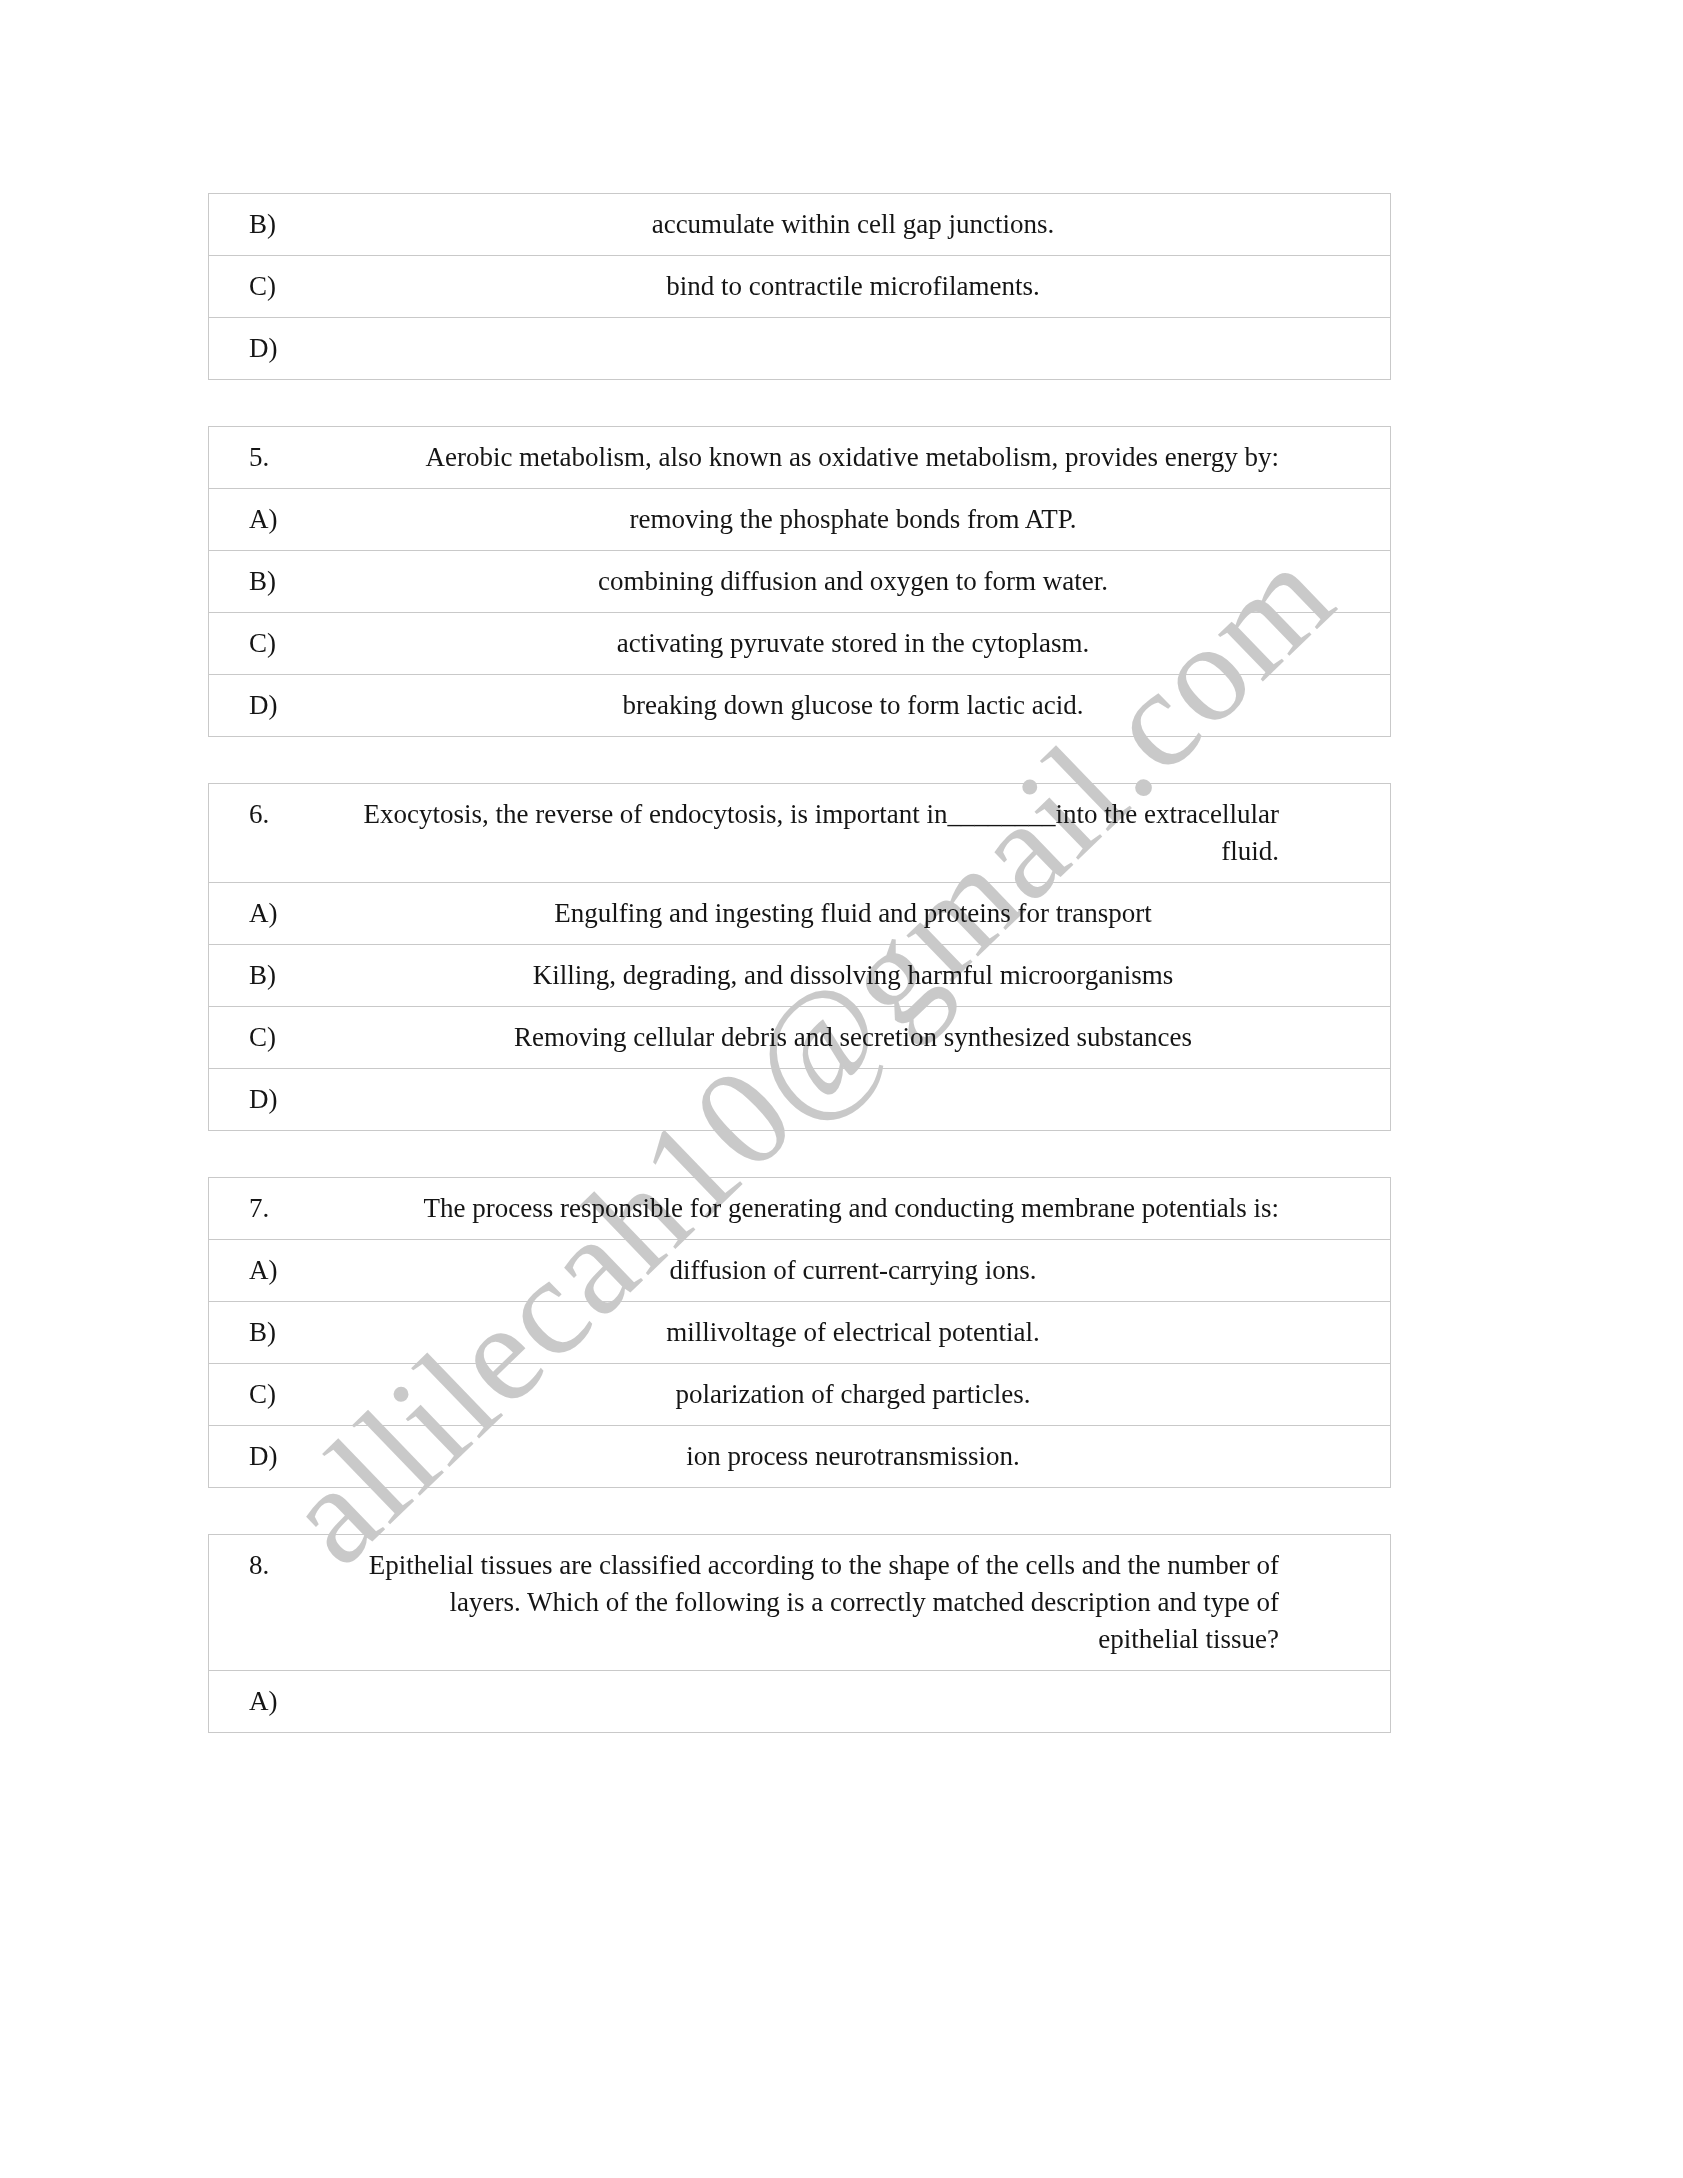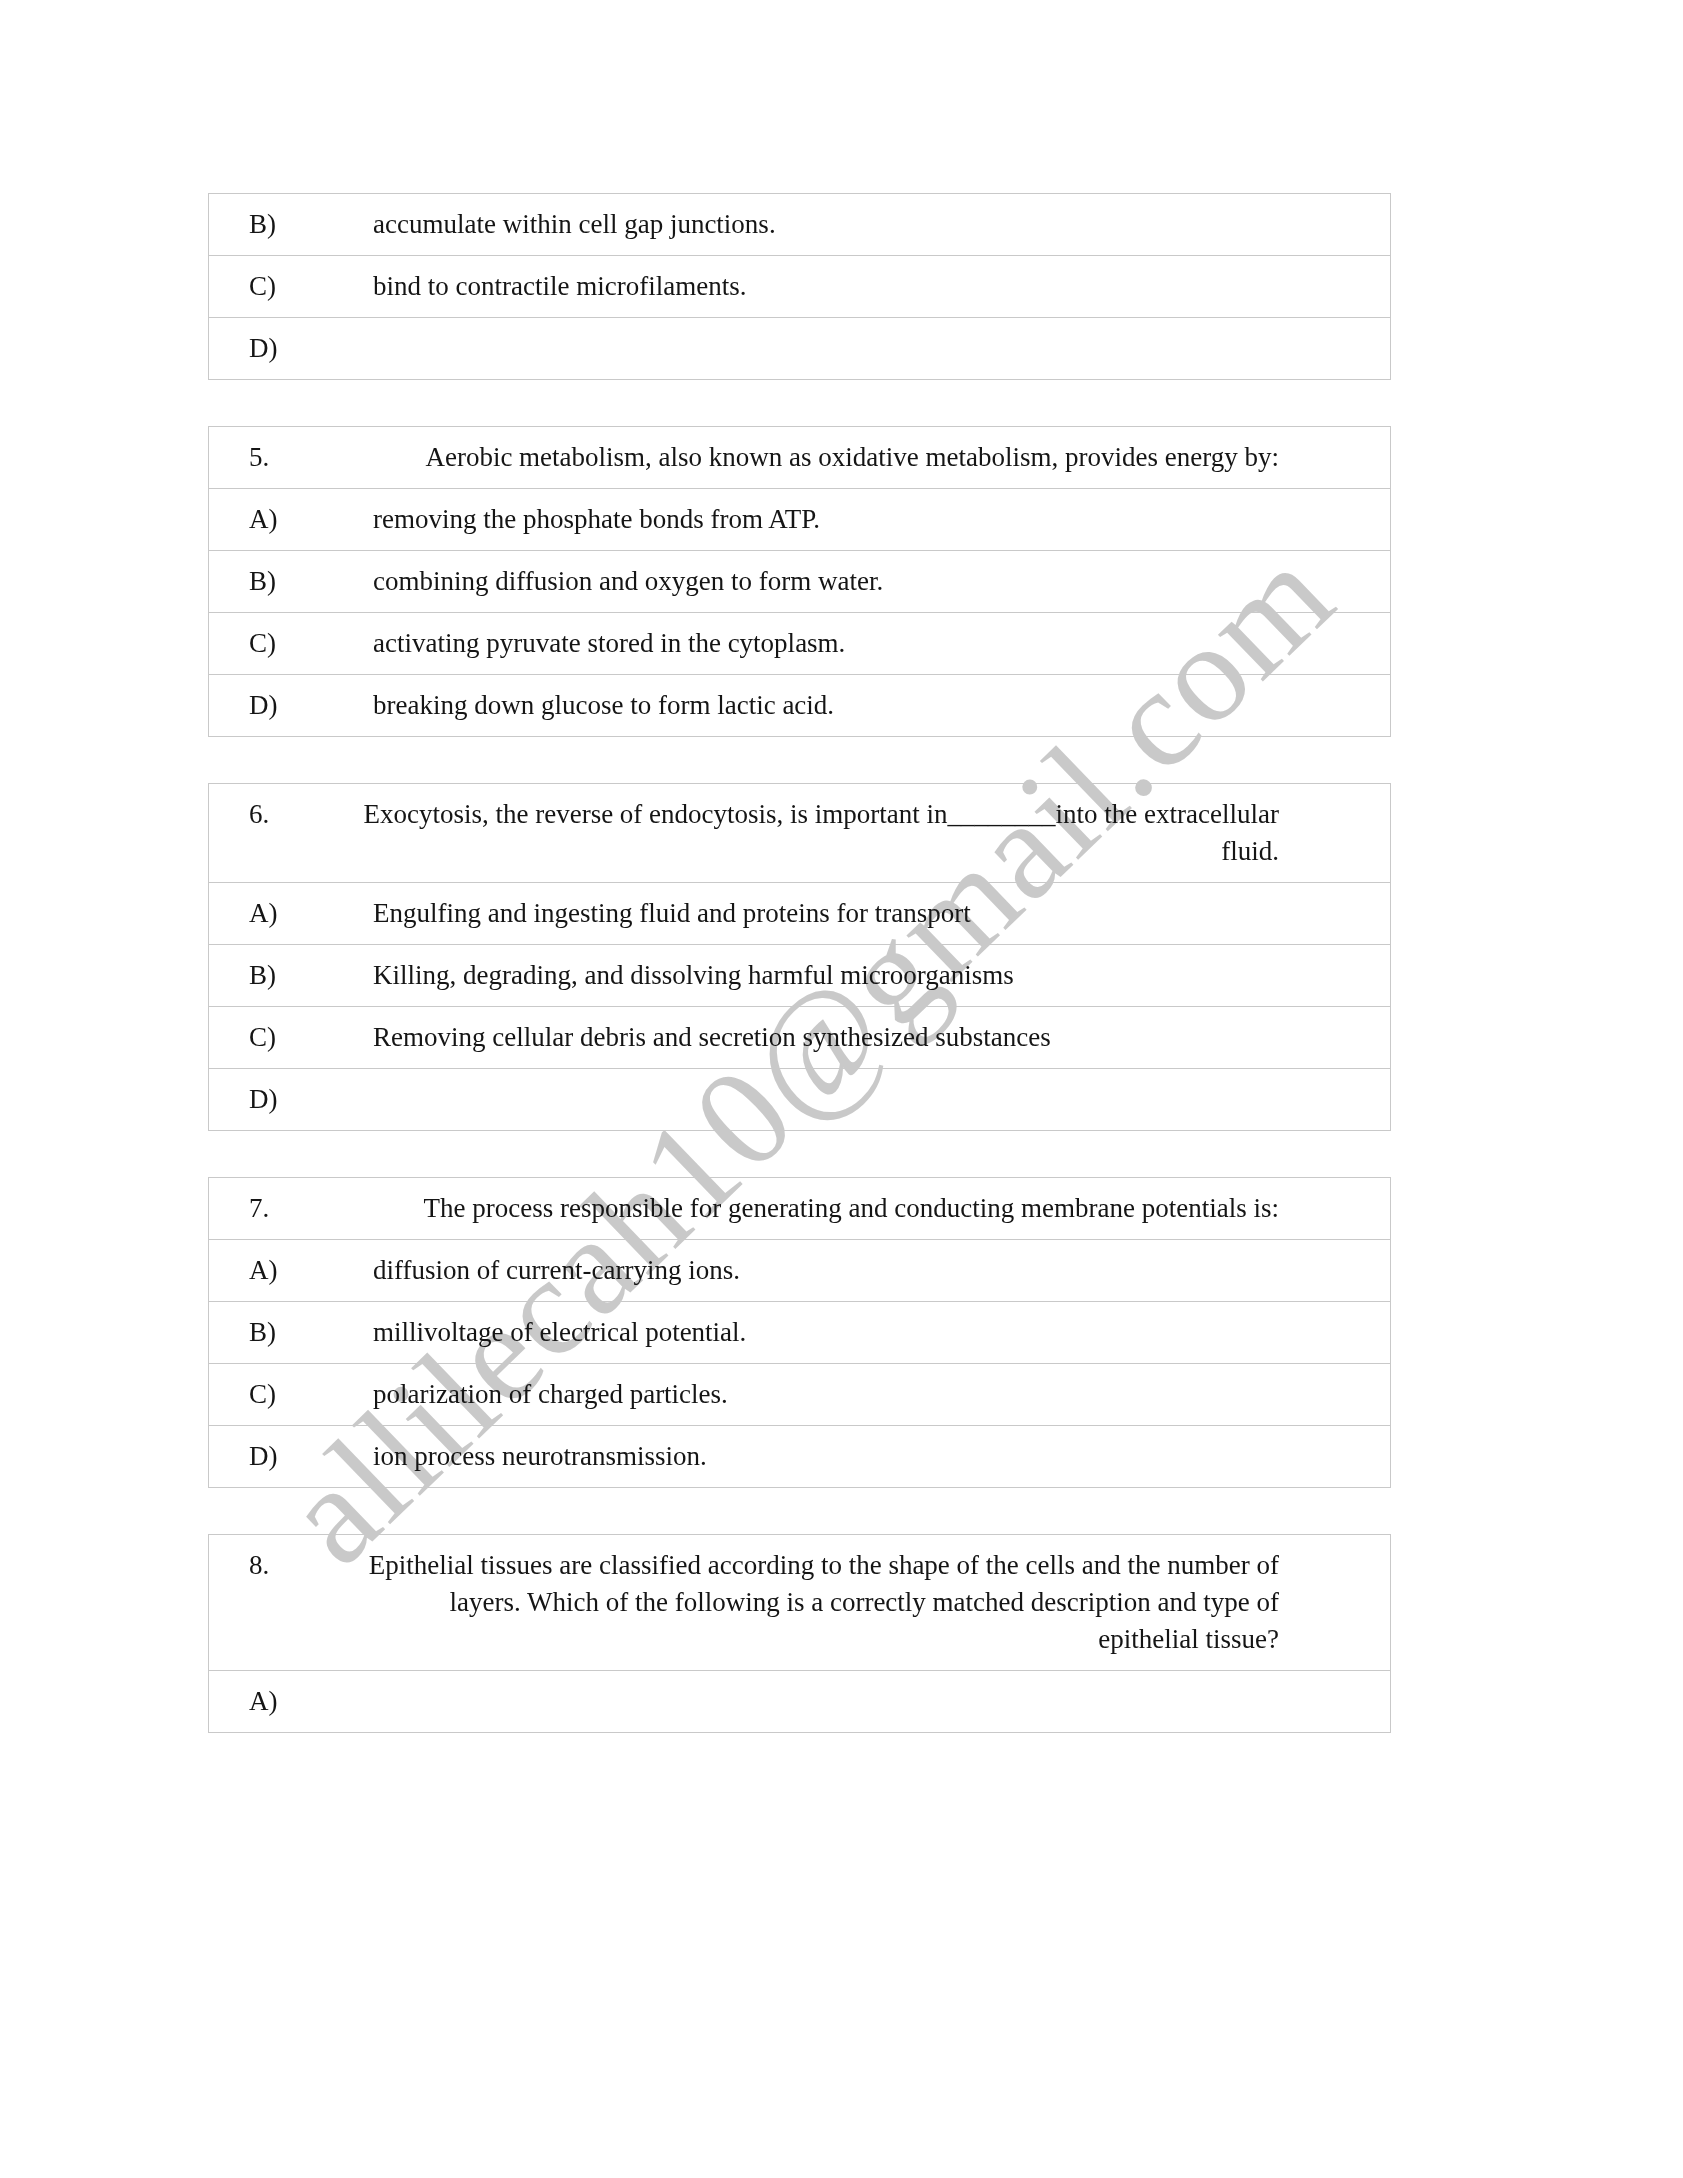"accumulate within cell gap junctions." .opt-text { text-align: none -> center }
